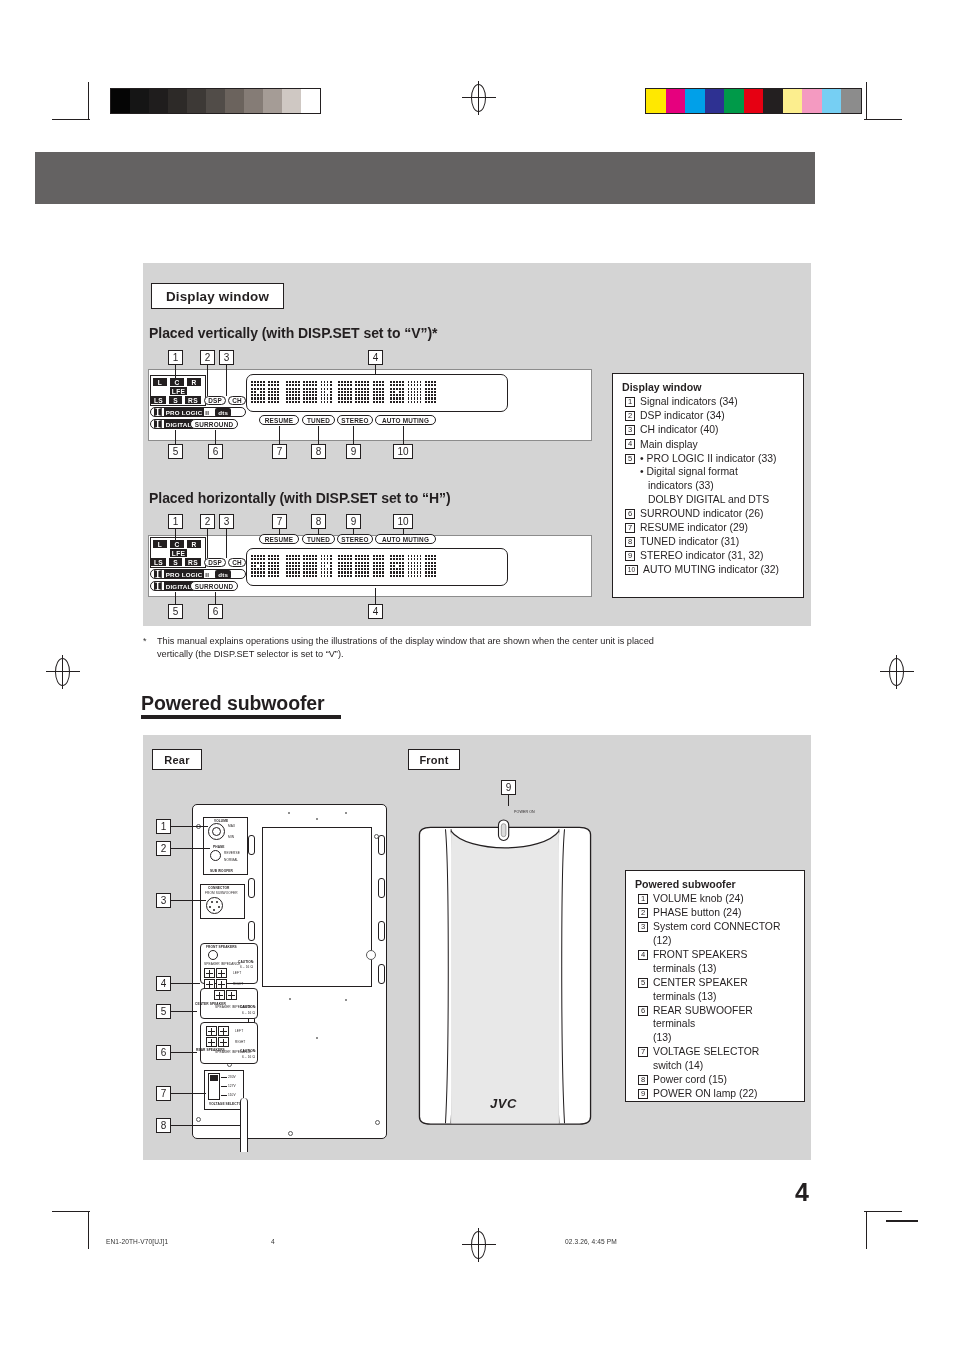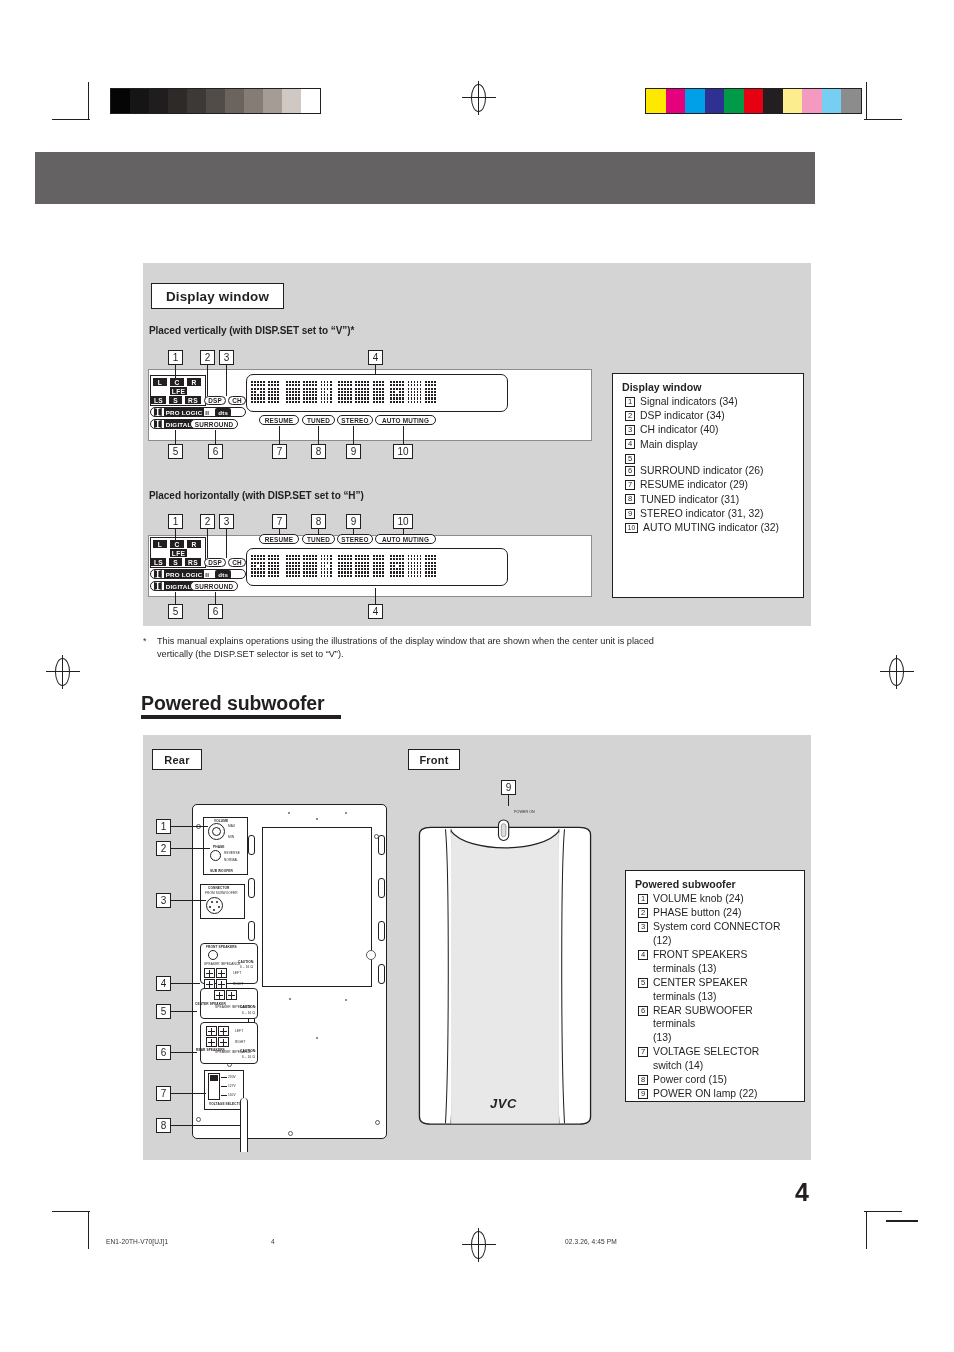"Placed vertically (with DISP.SET set" .subhead { font-size: 10px -> 14px }
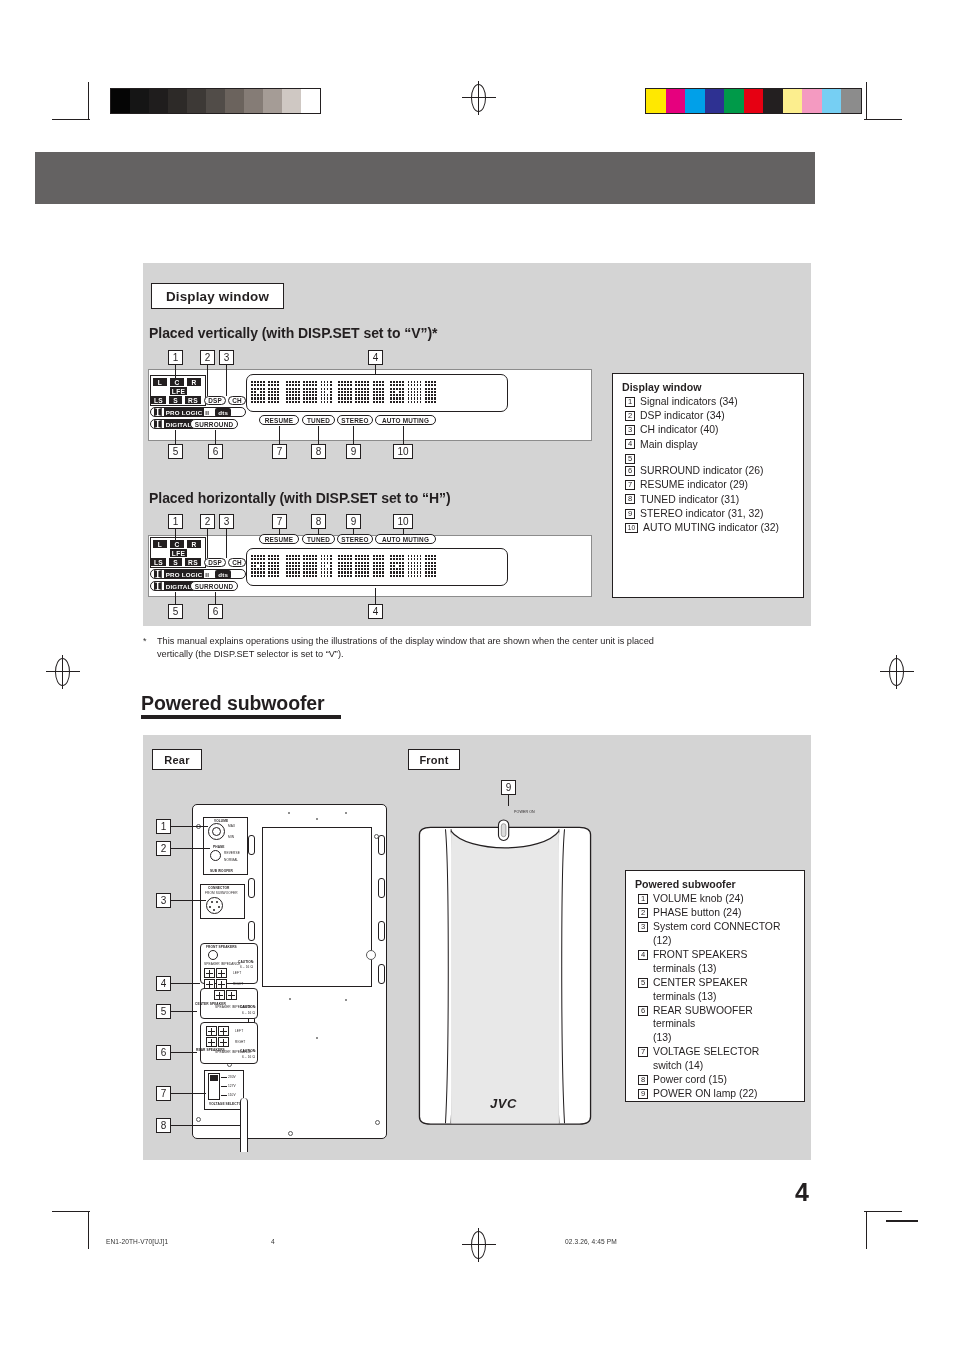"• PRO LOGIC II indicator" span.keytext { html: none -> <span> <span>• PRO LOGIC II indicator (33)</span> <span>• Digital signal format</span> <span>indicators (33)</span> <span>DOLBY DIGITAL and DTS</span> </span> }
